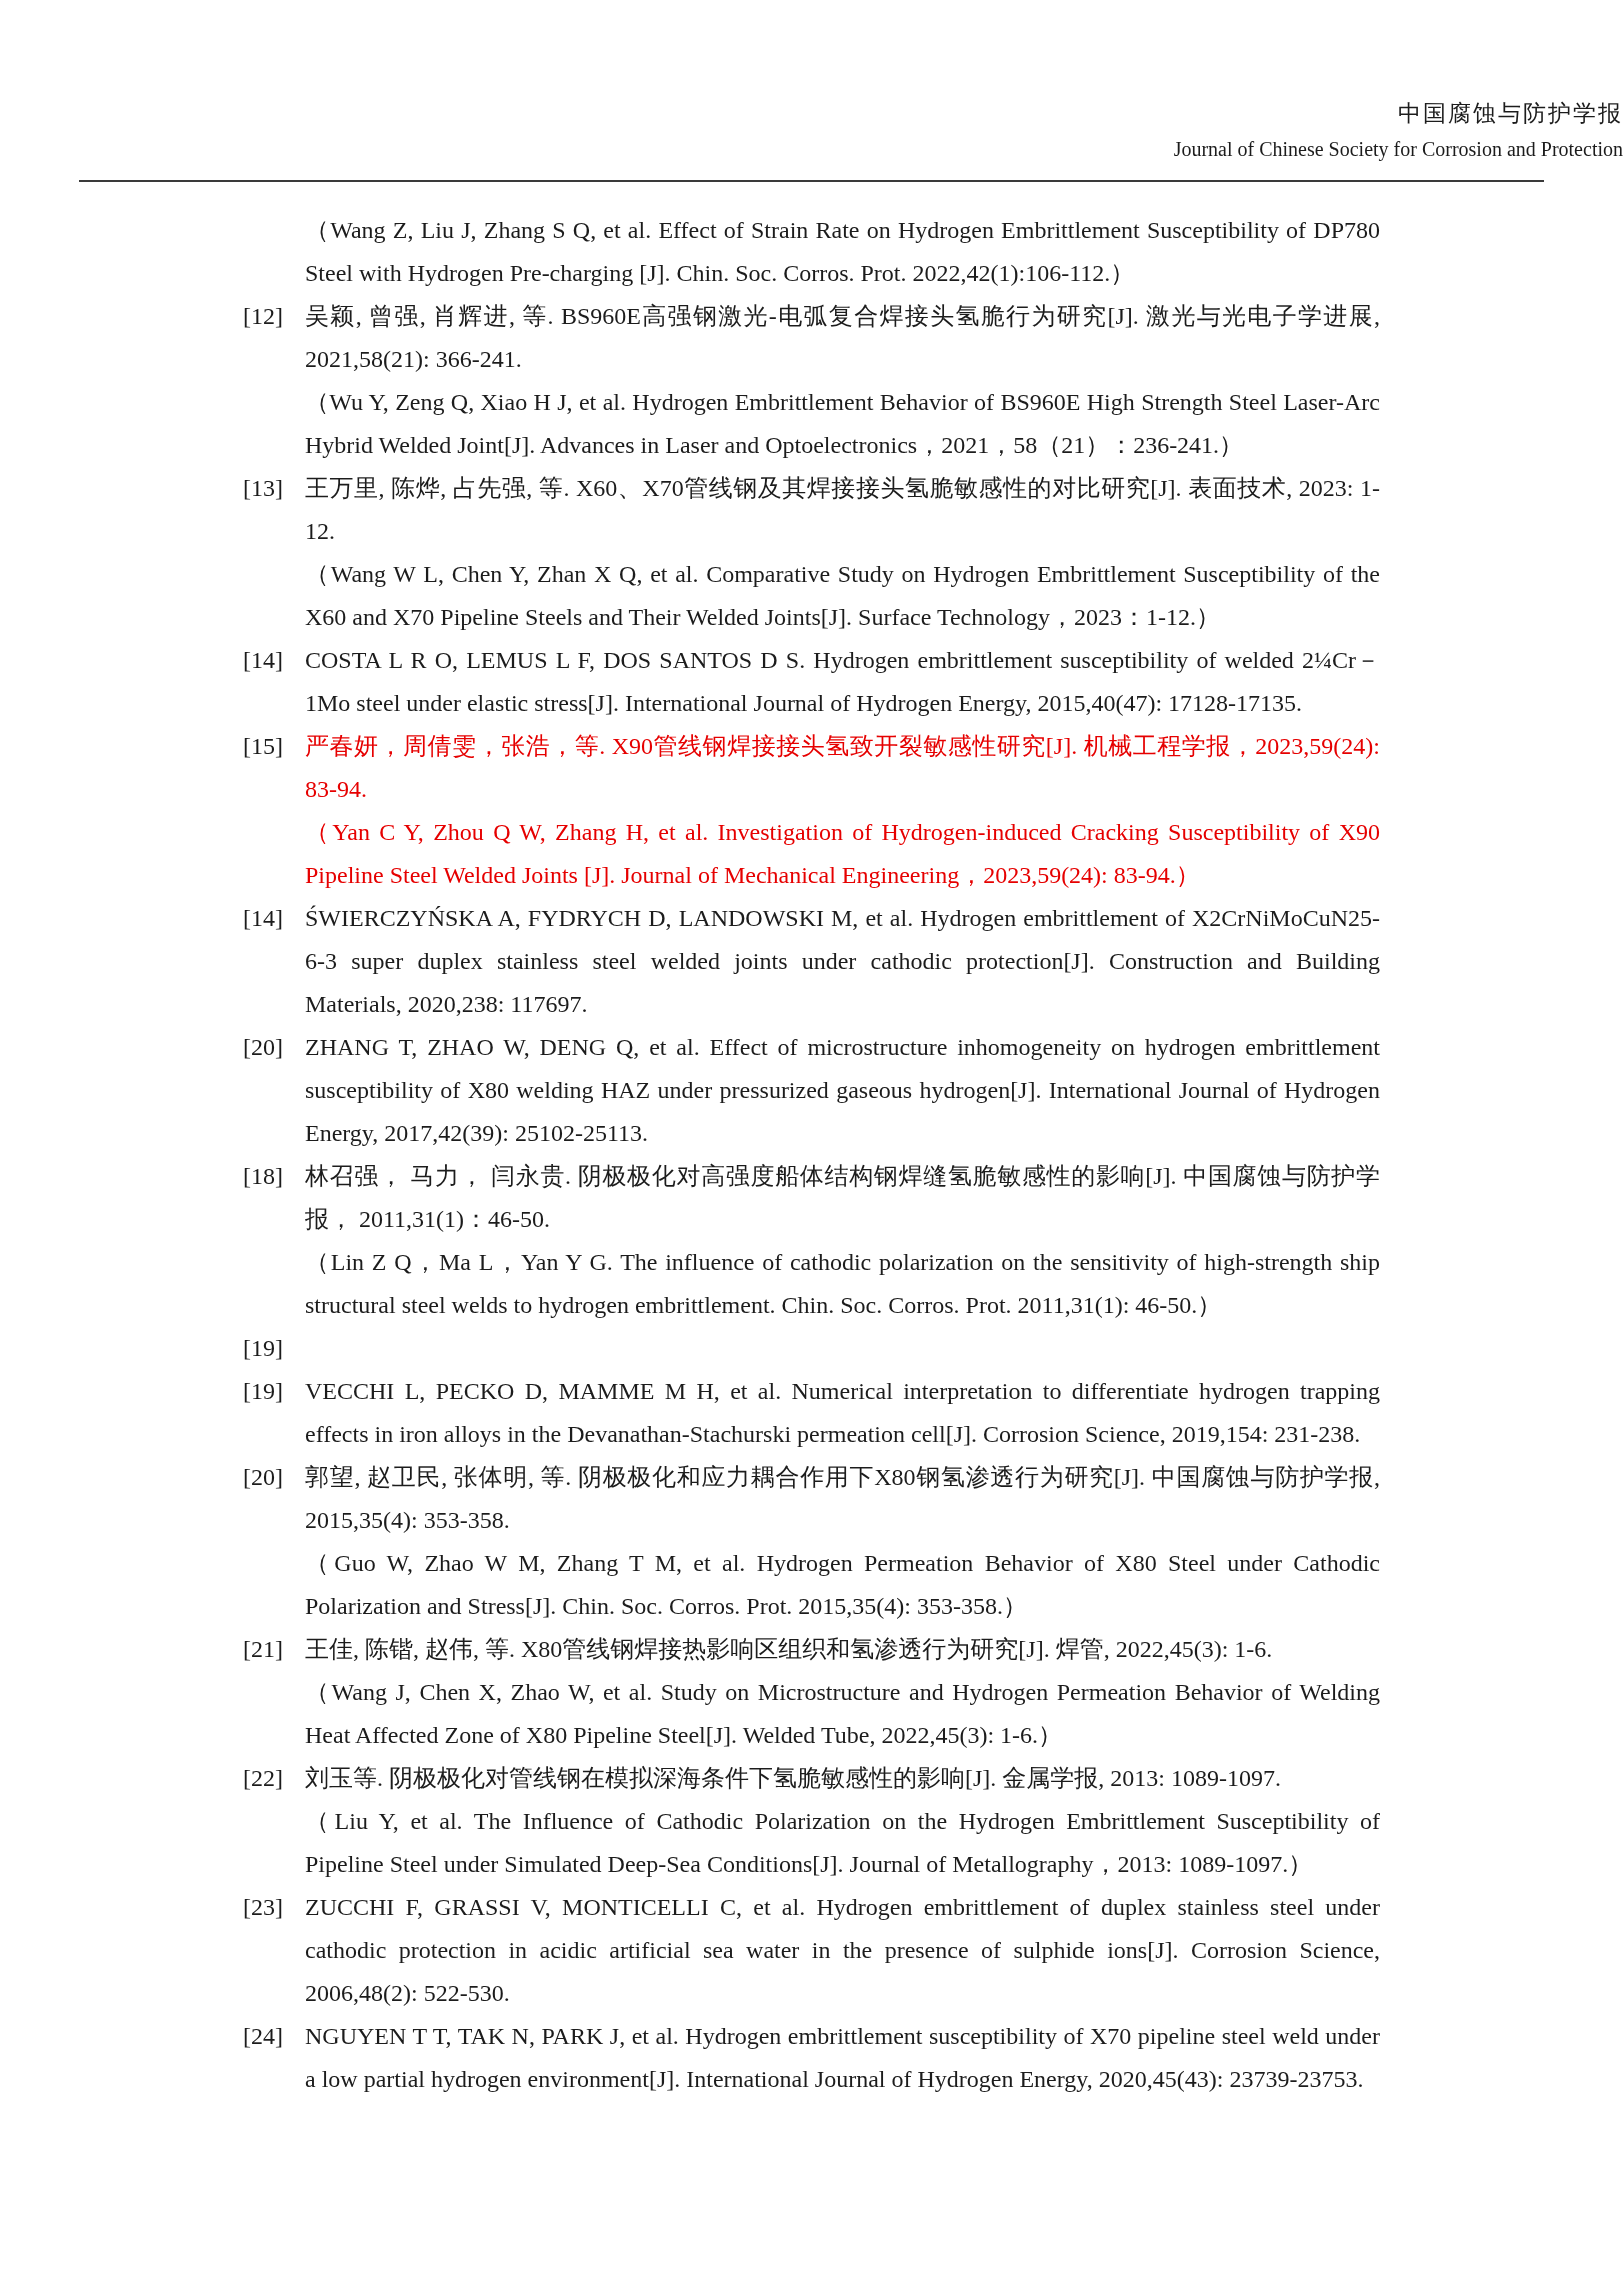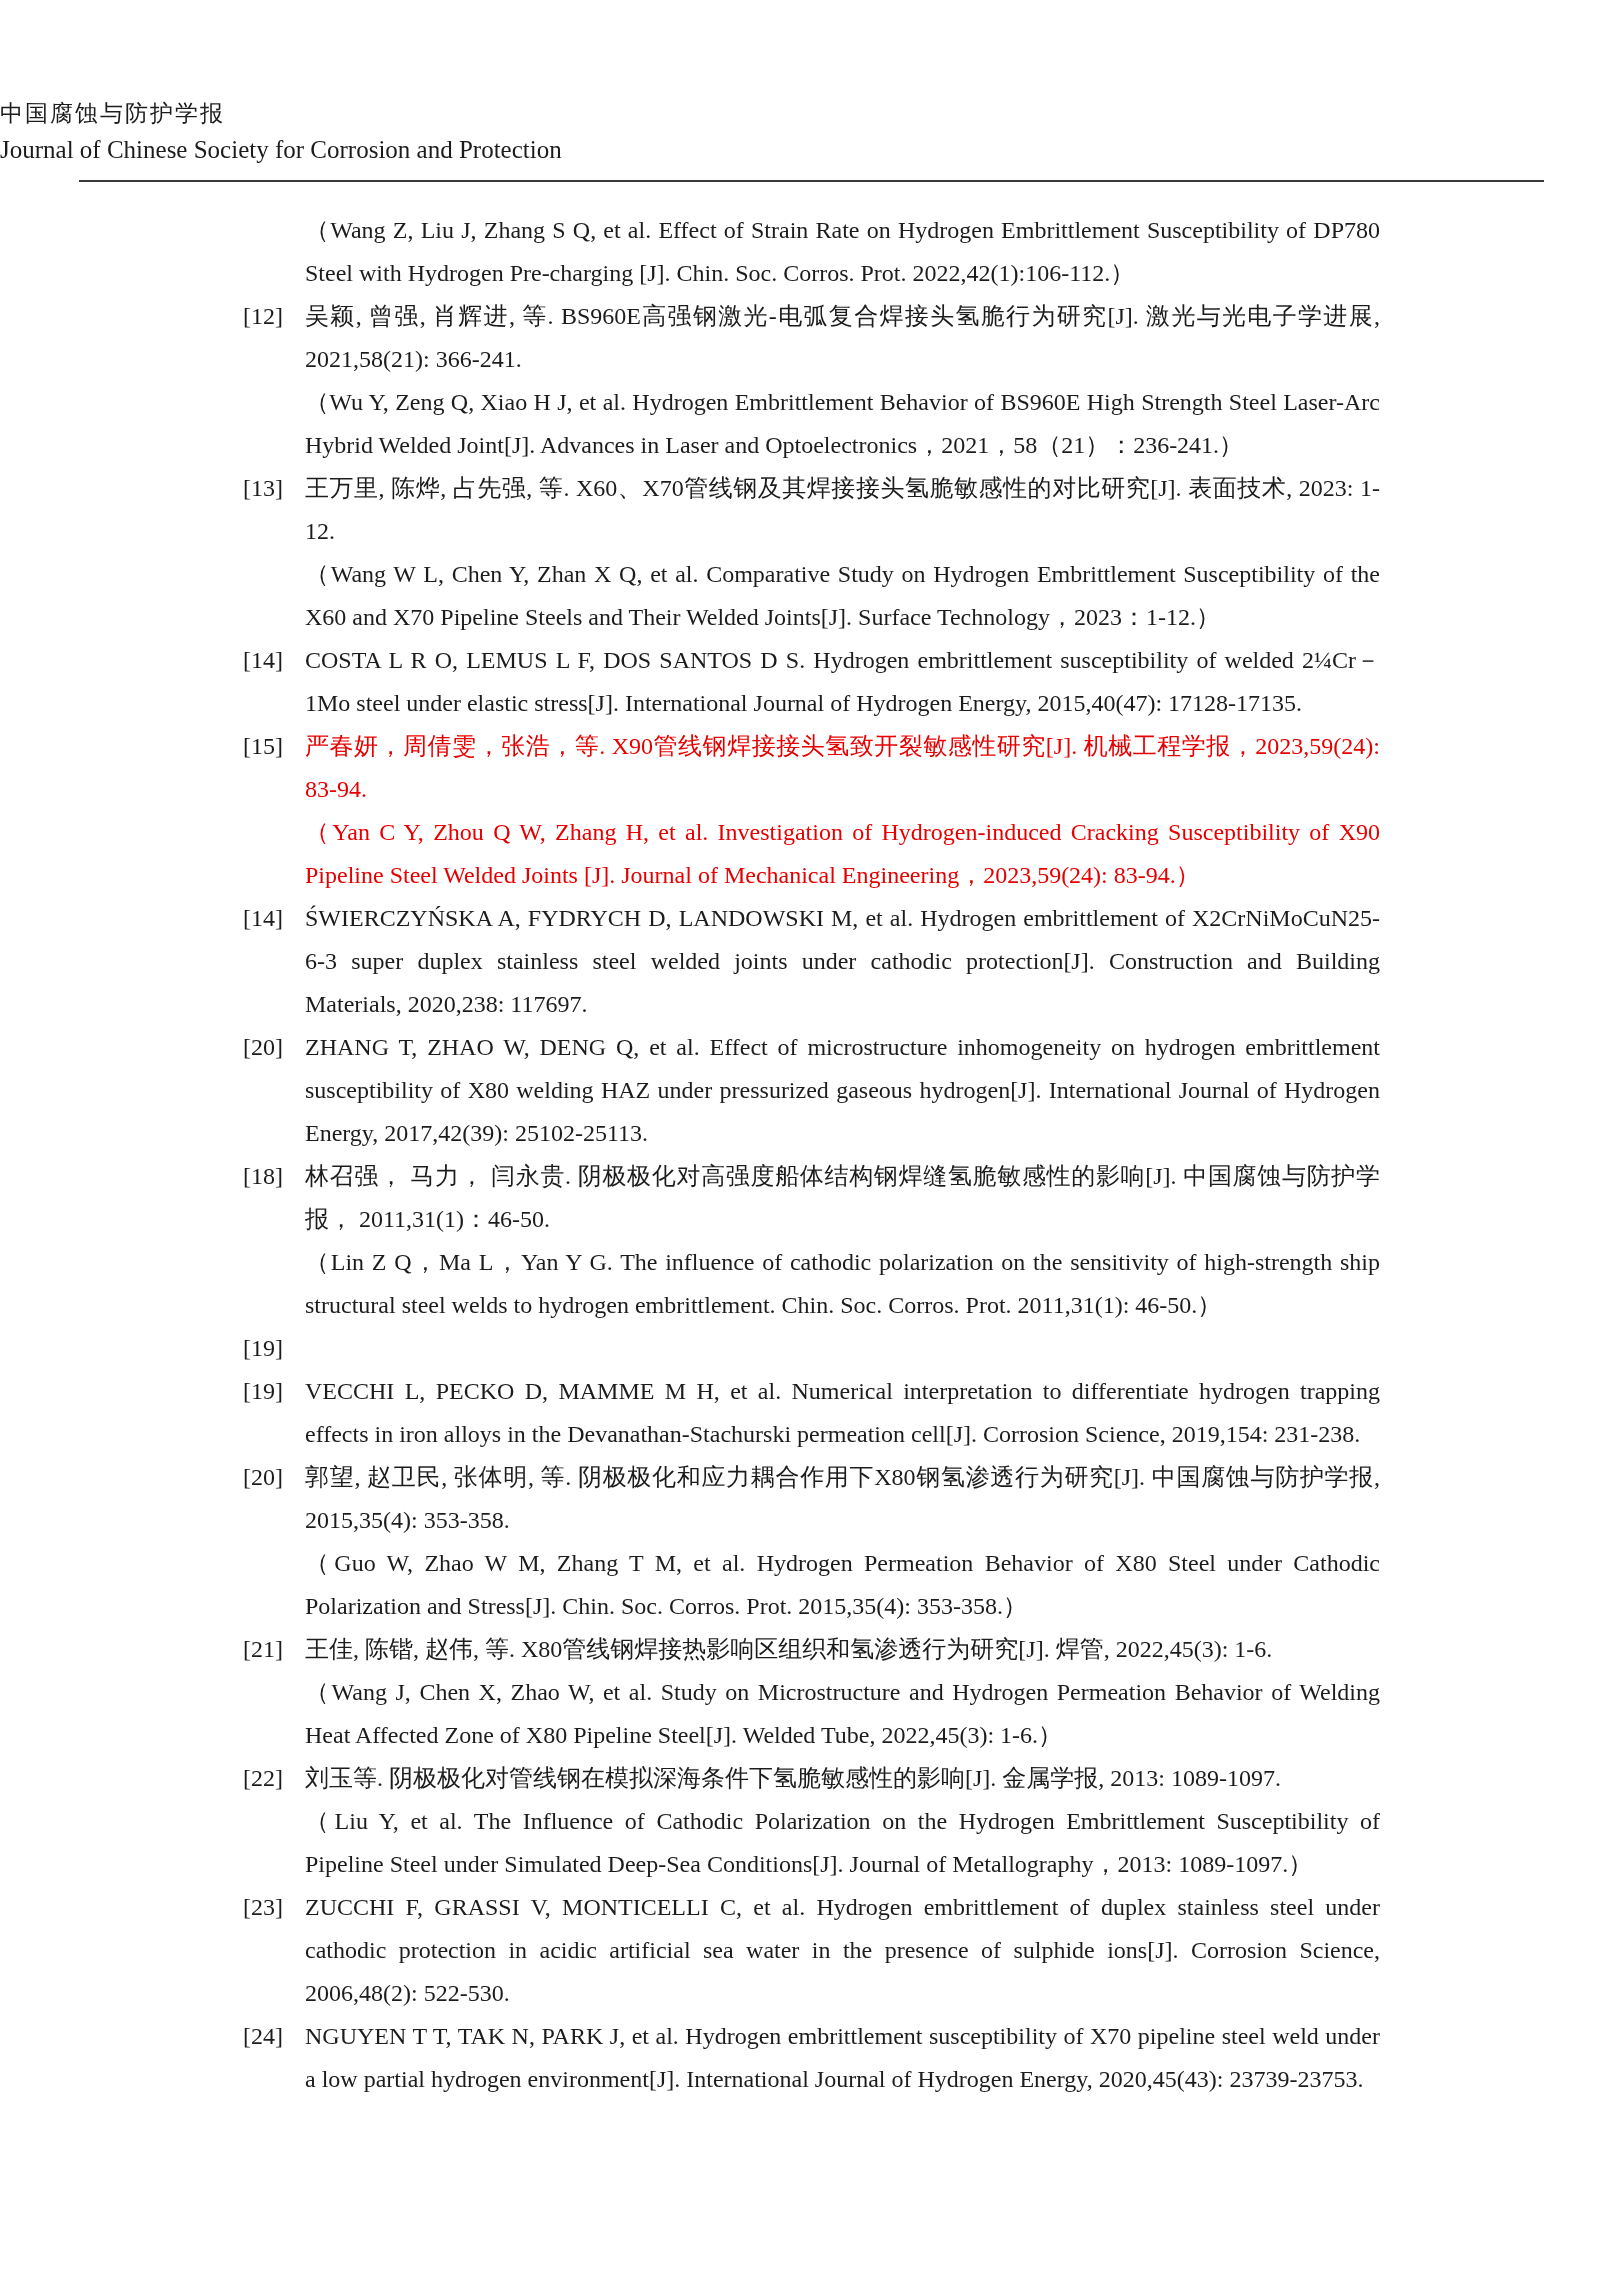"中国腐蚀与防护学报" .doc-header { text-align: left -> right }
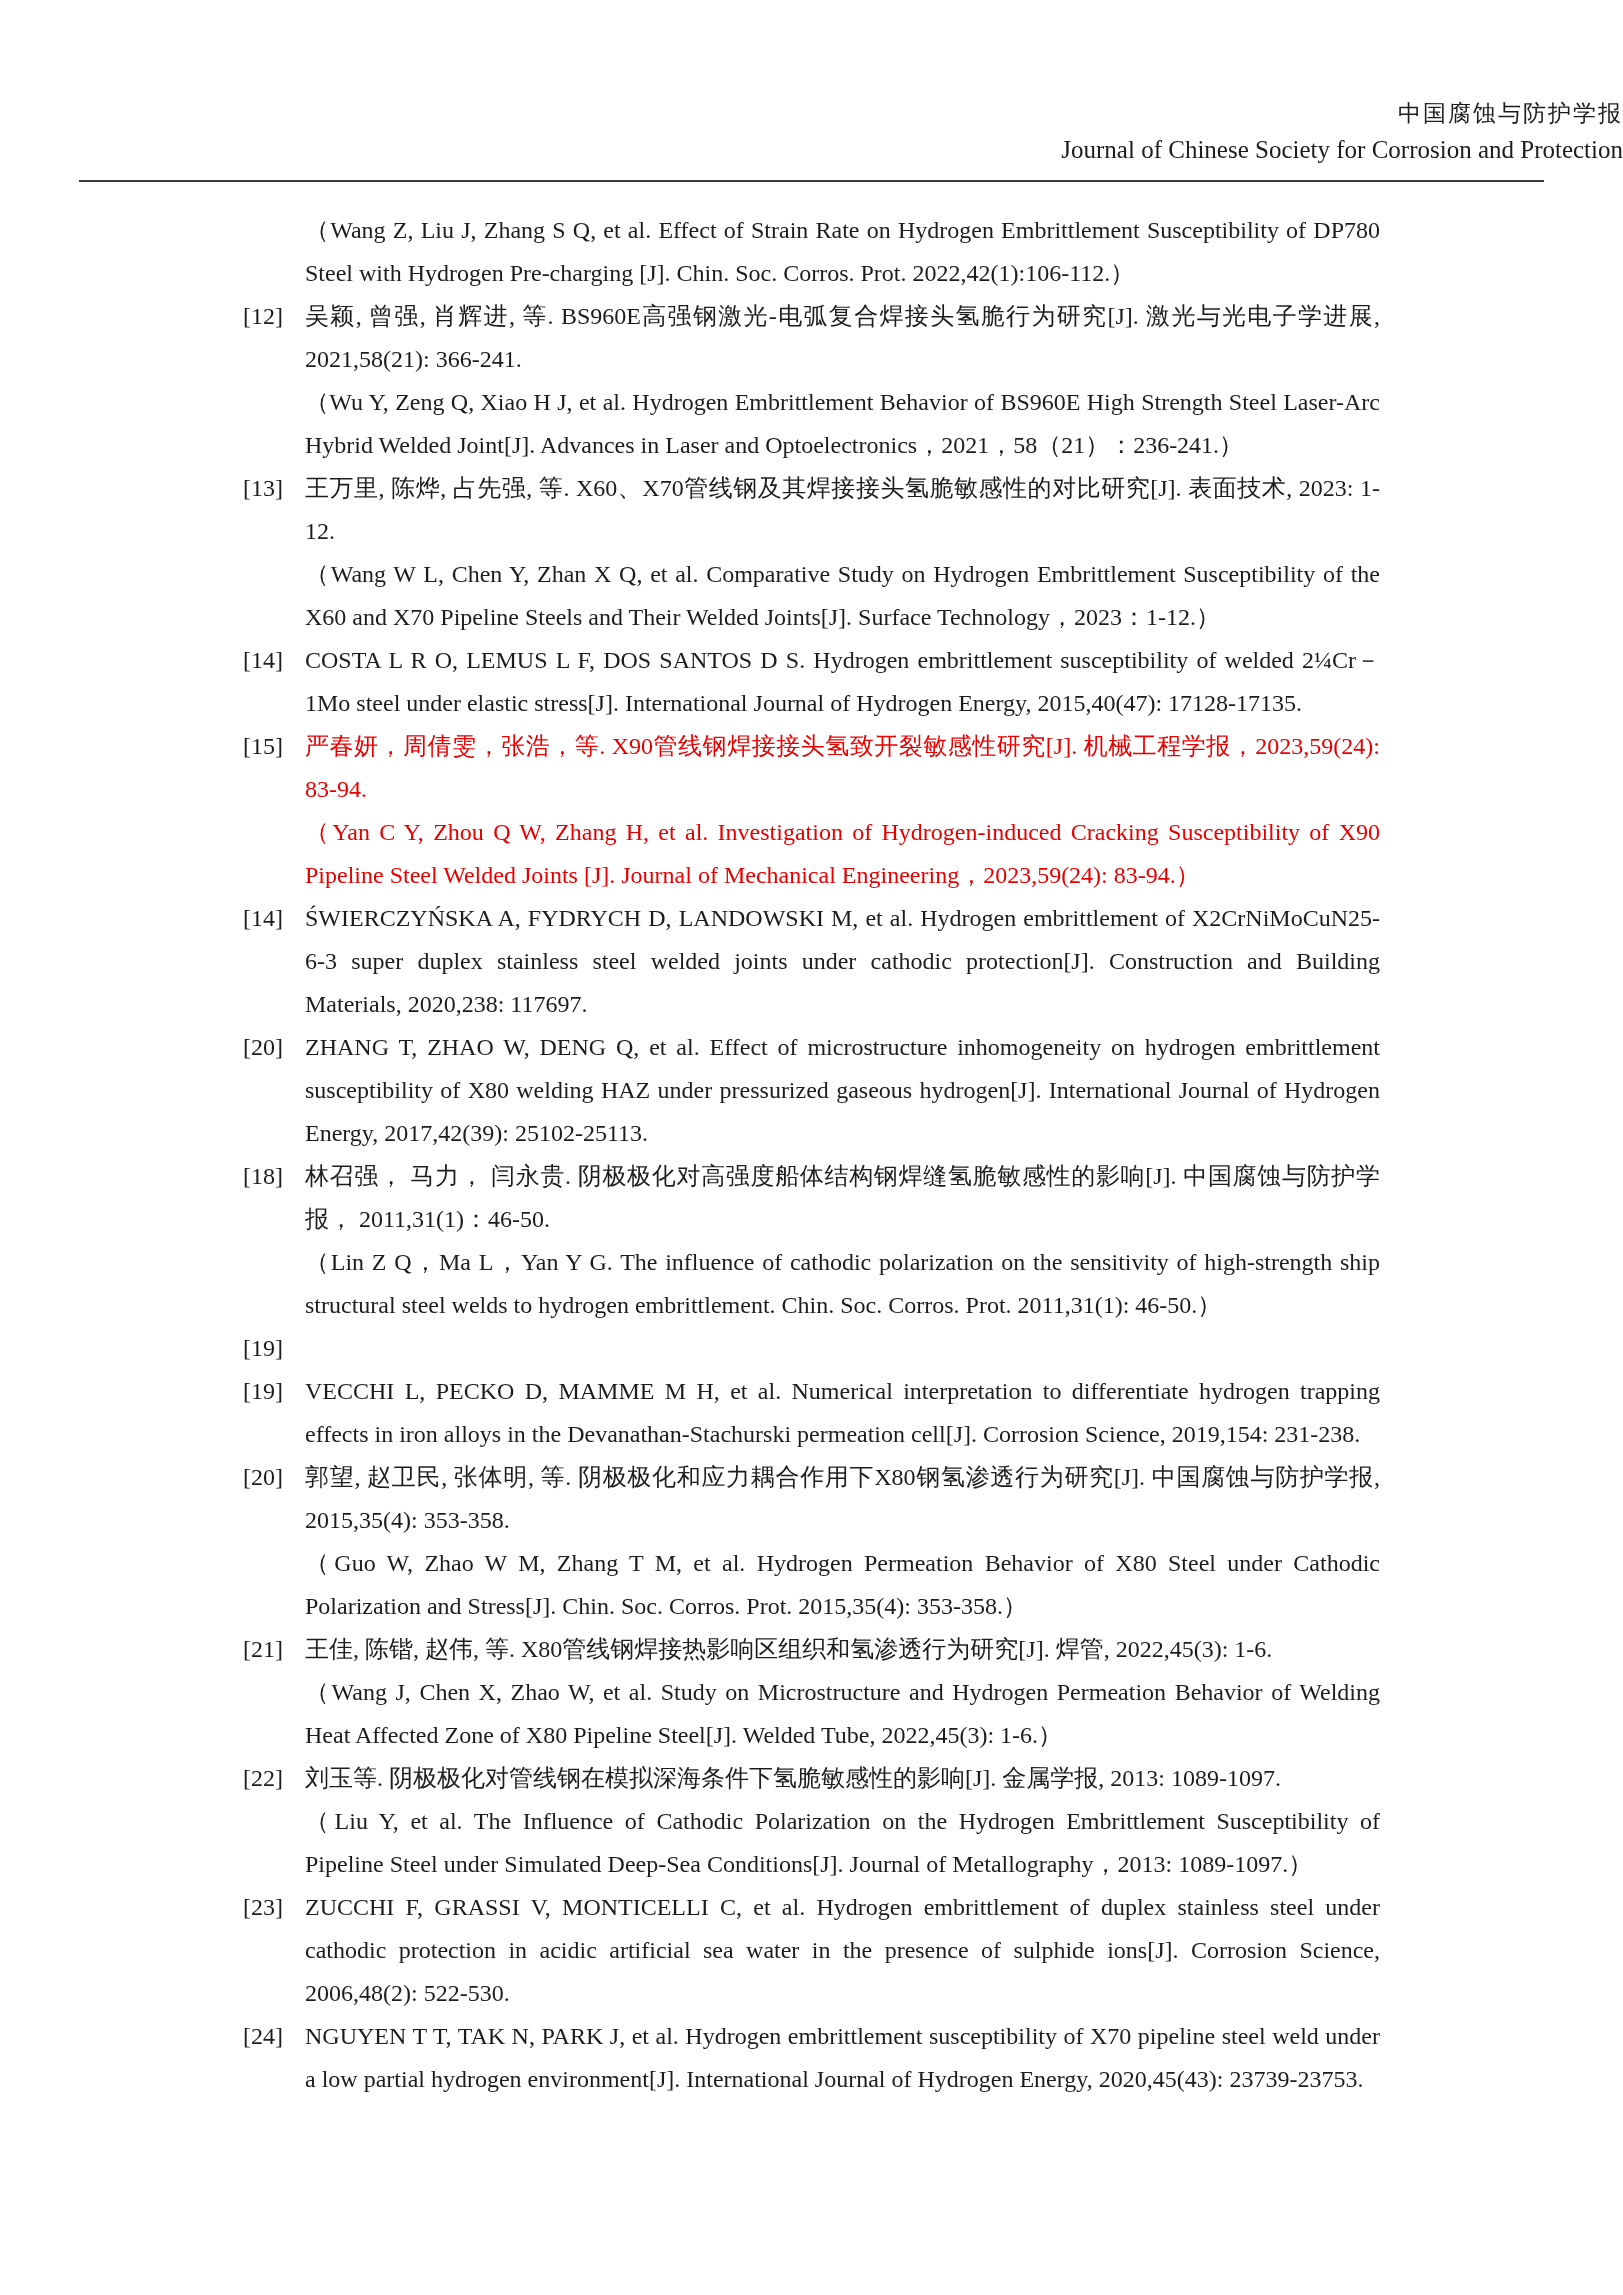"Journal of Chinese Society for" .title-en { font-size: 25px -> 20px }
